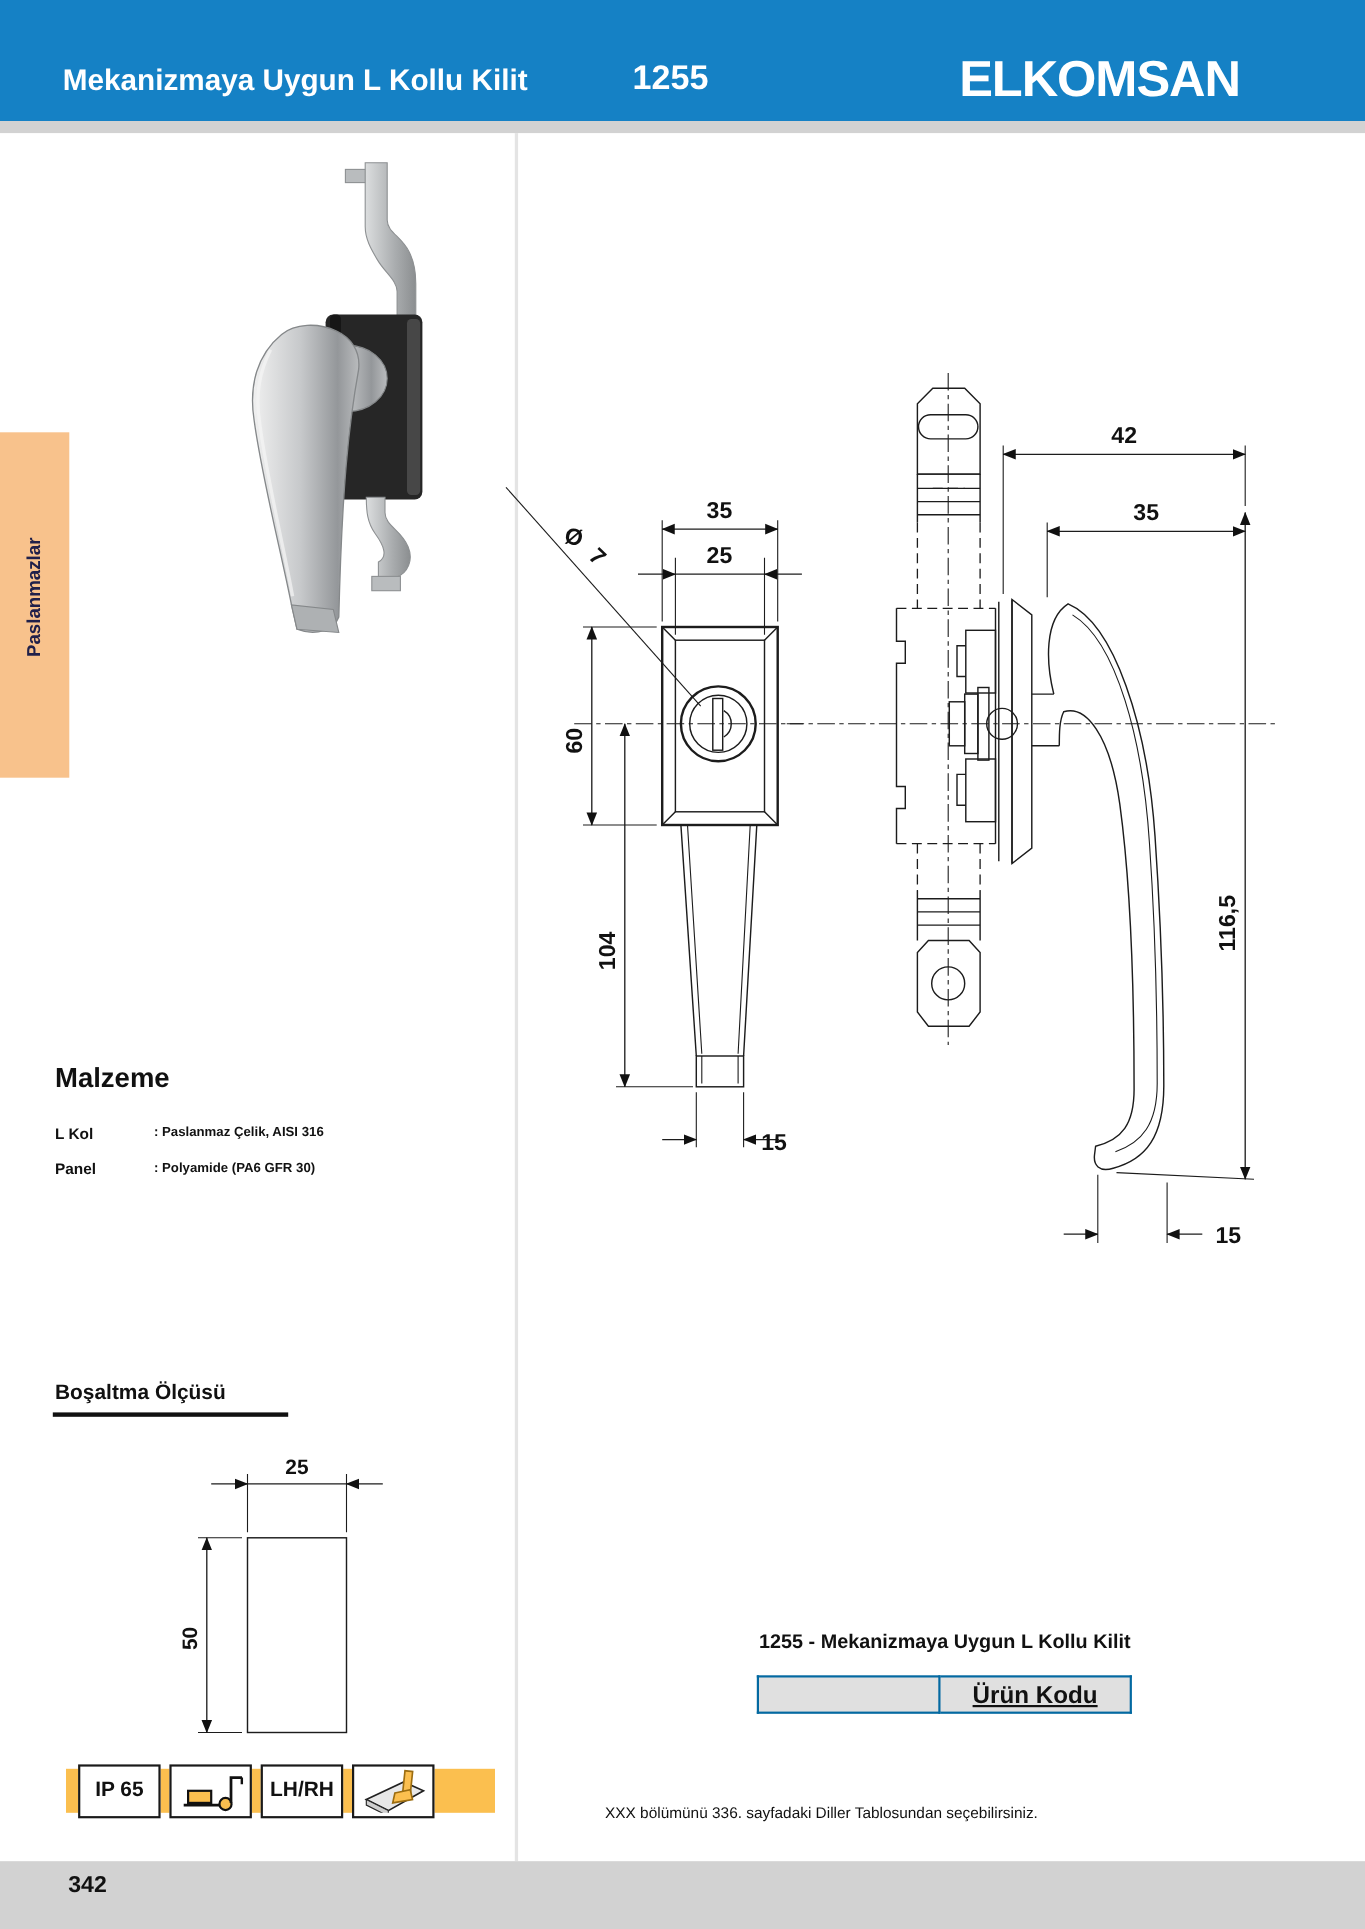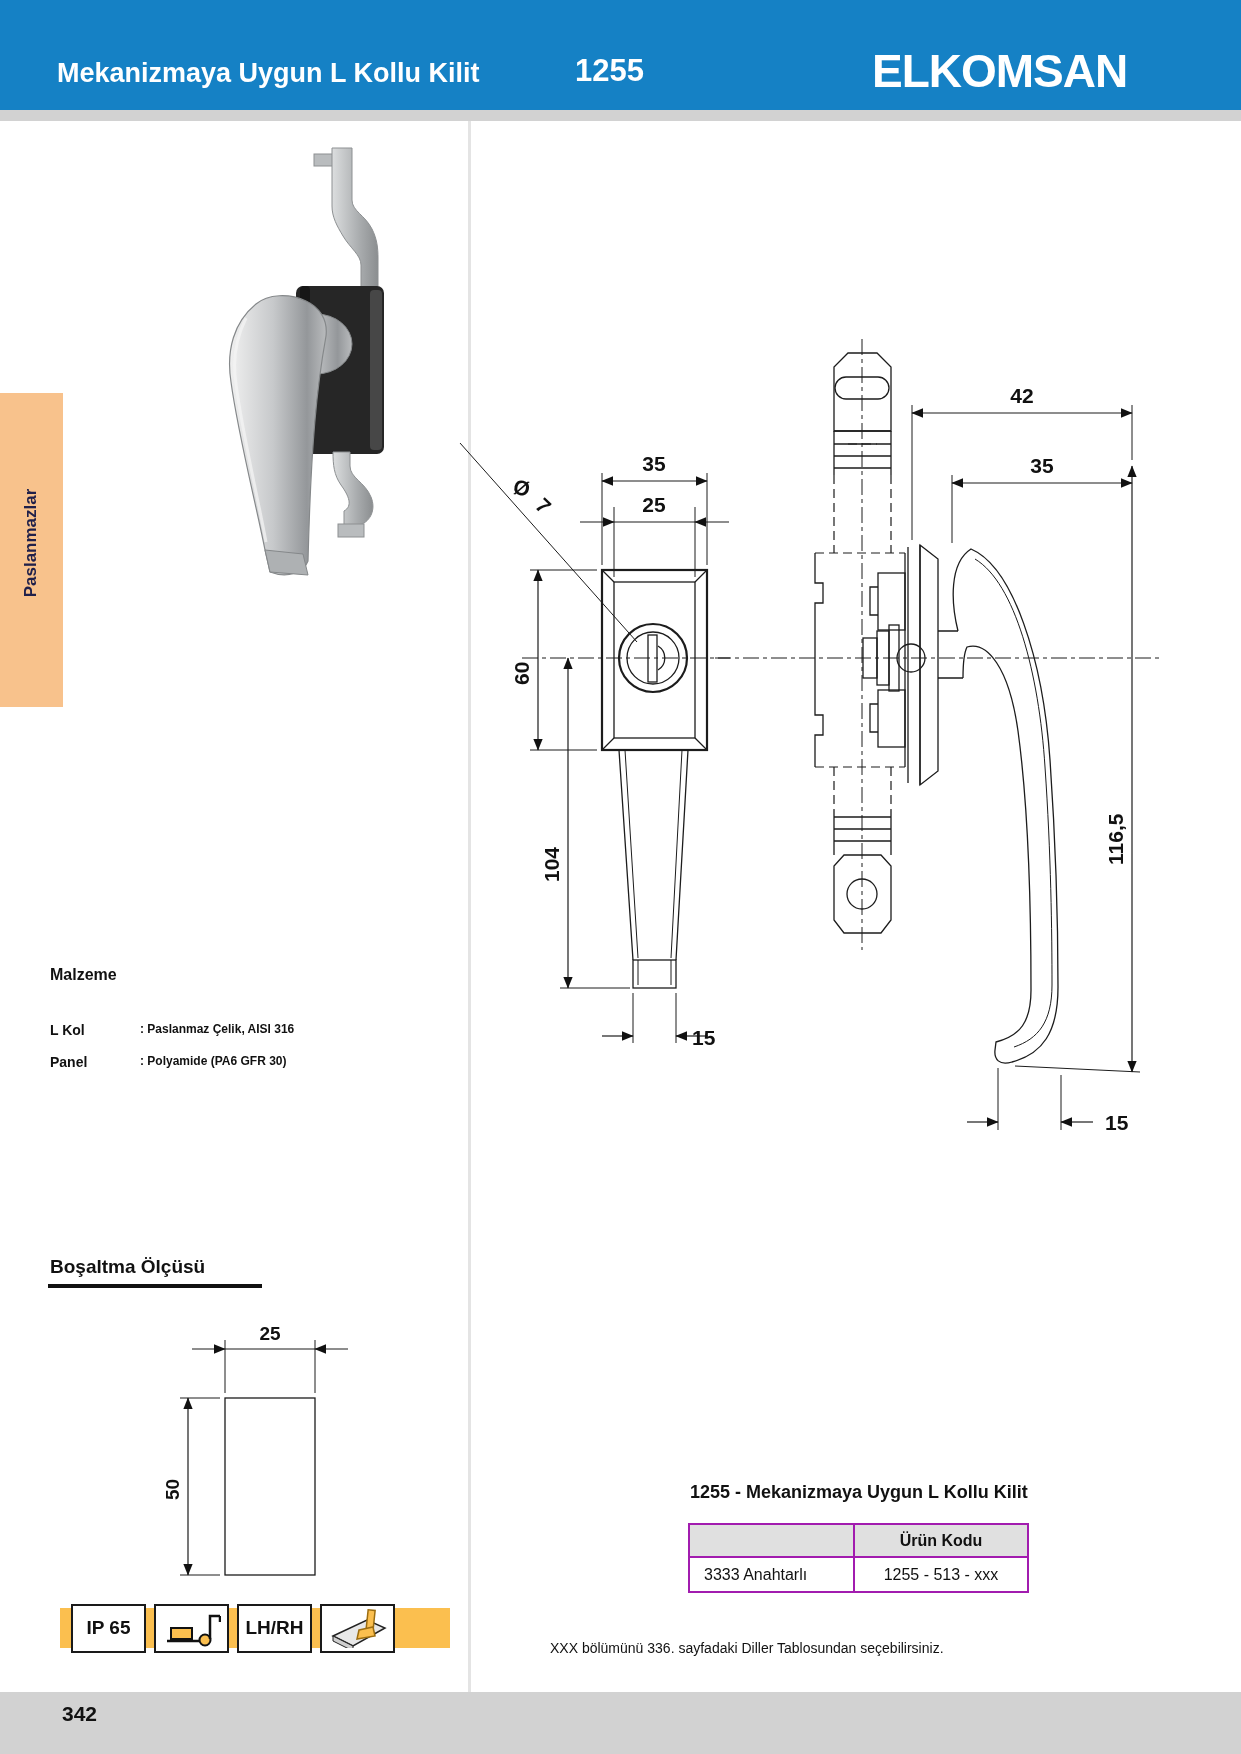"Malzeme" .h-material { font-size: 16px -> 25px }
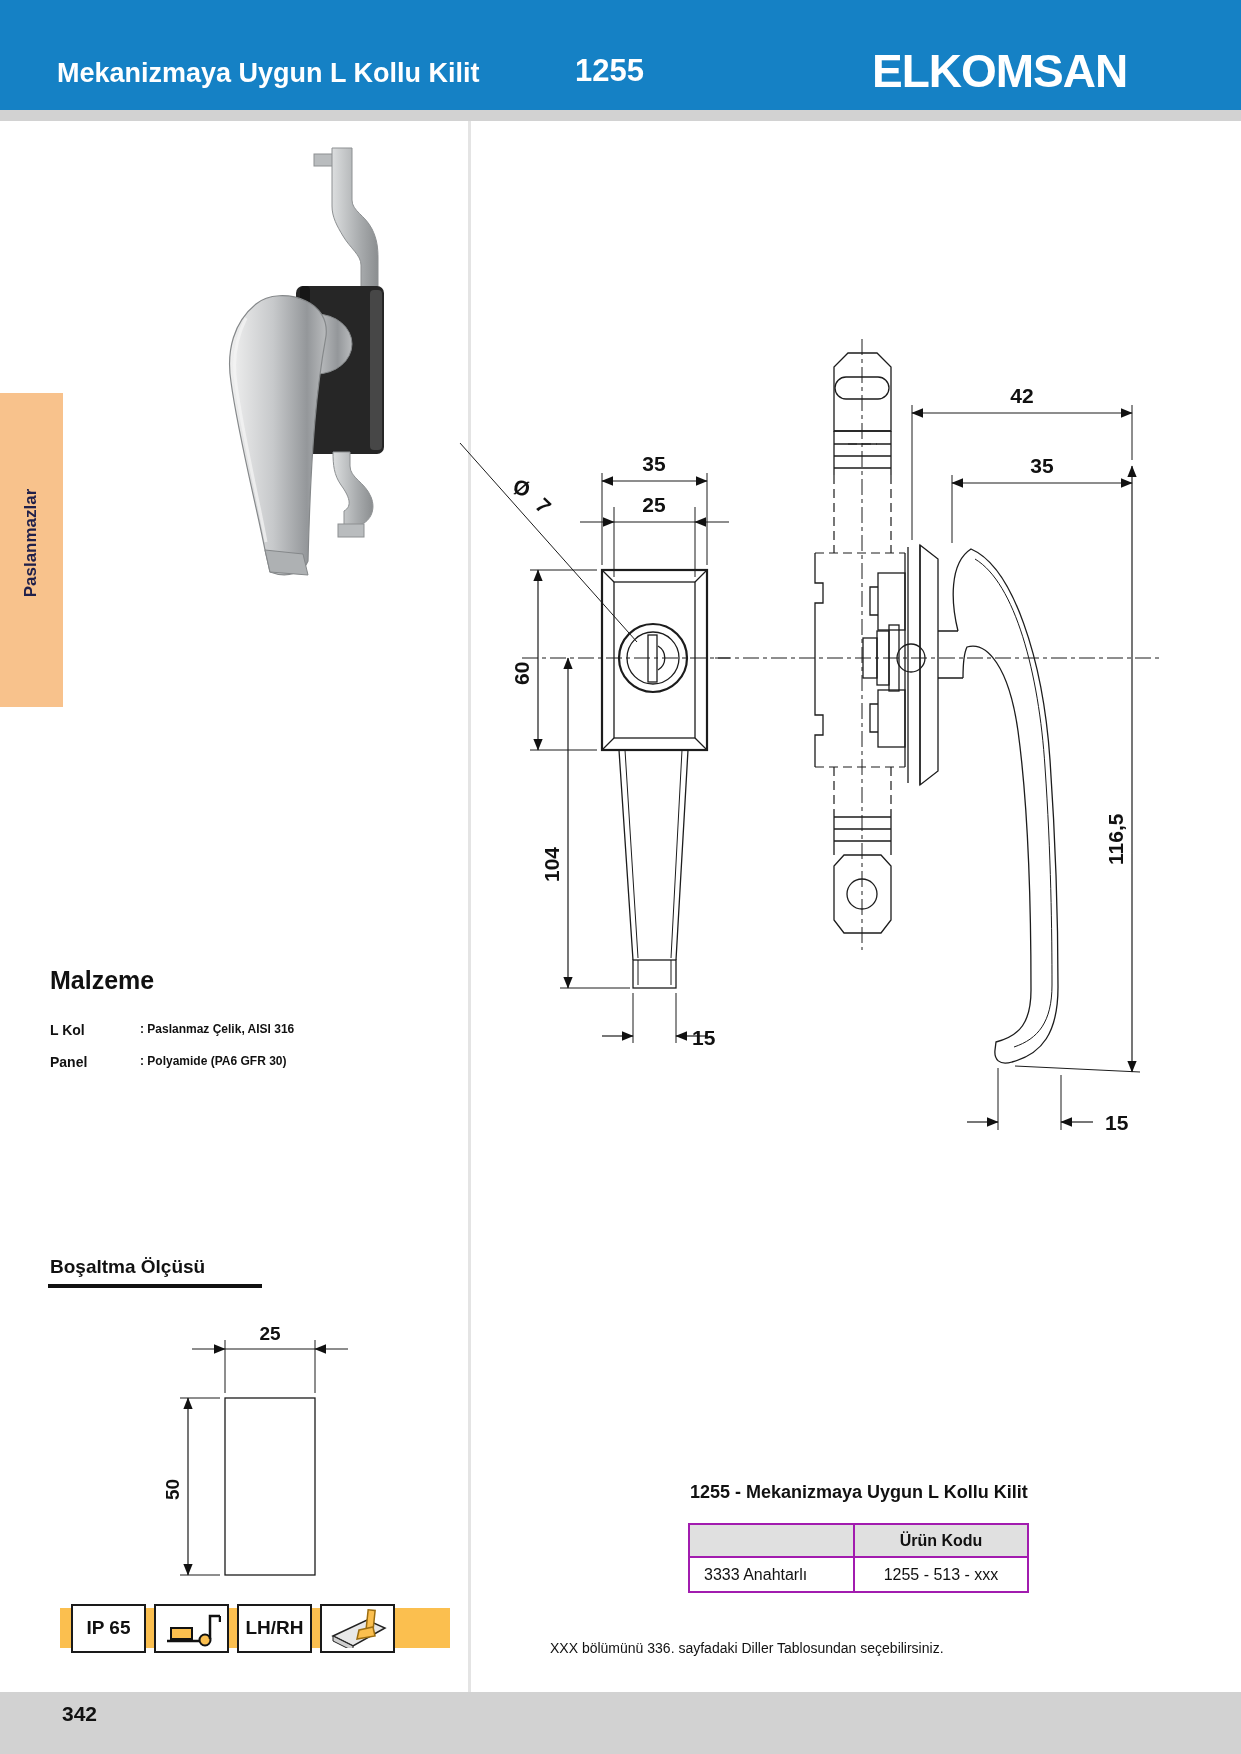"Ürün Kodu" .ptable td { border: 2px solid #a21caf -> 2px solid #0369a1; font-size: 16px -> 22px; text-decoration: none -> underline }
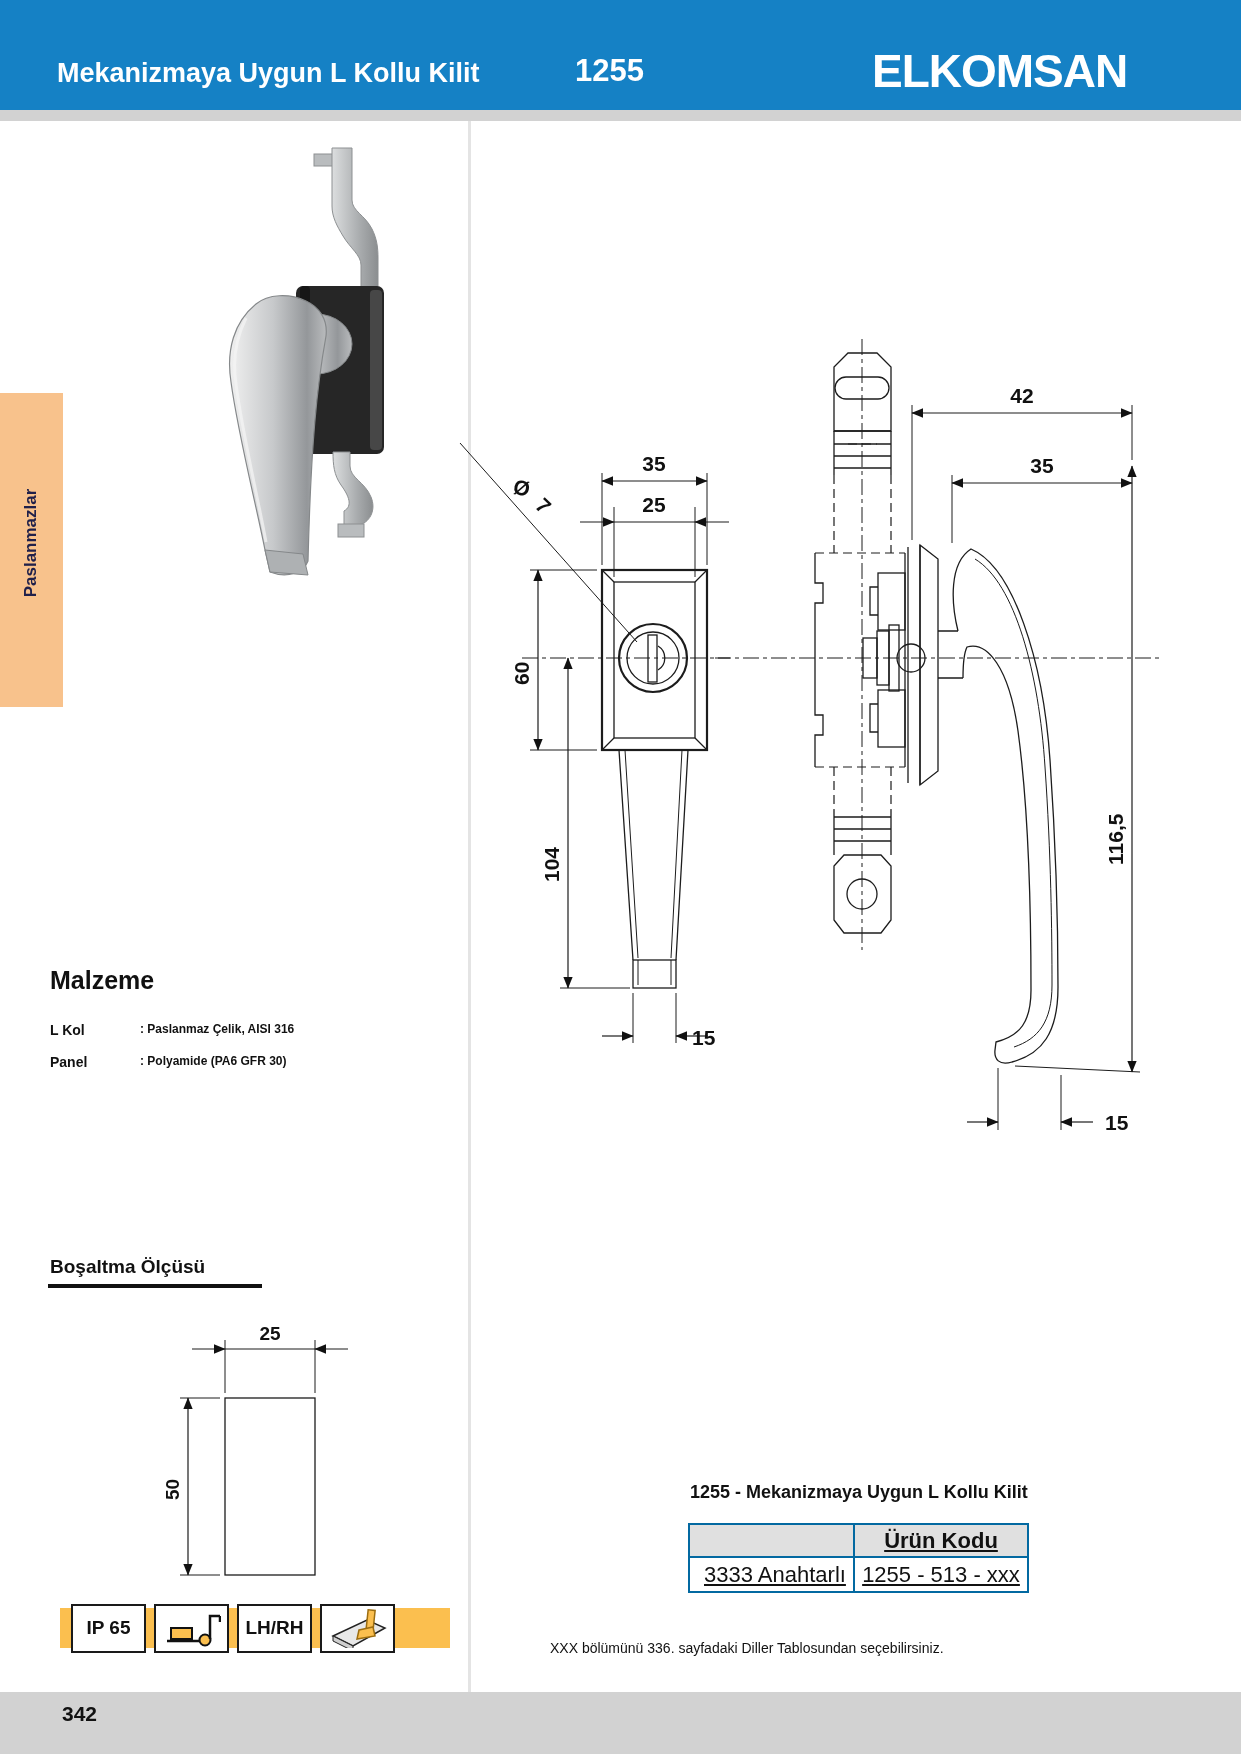"3333 Anahtarlı" tr.r { html: <tr> <td>3333 Anahtarlı</td> <td>1255 - 513 - xxx</td> </tr> -> none }
